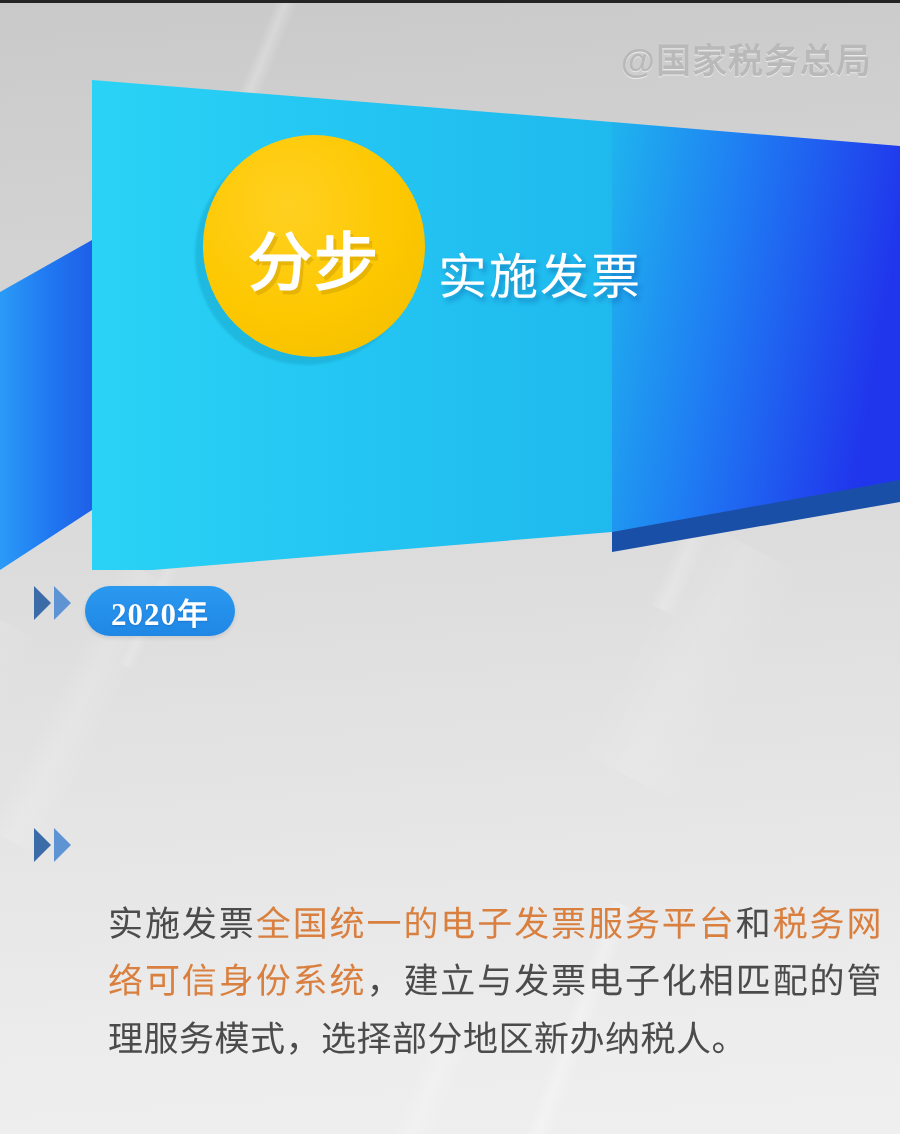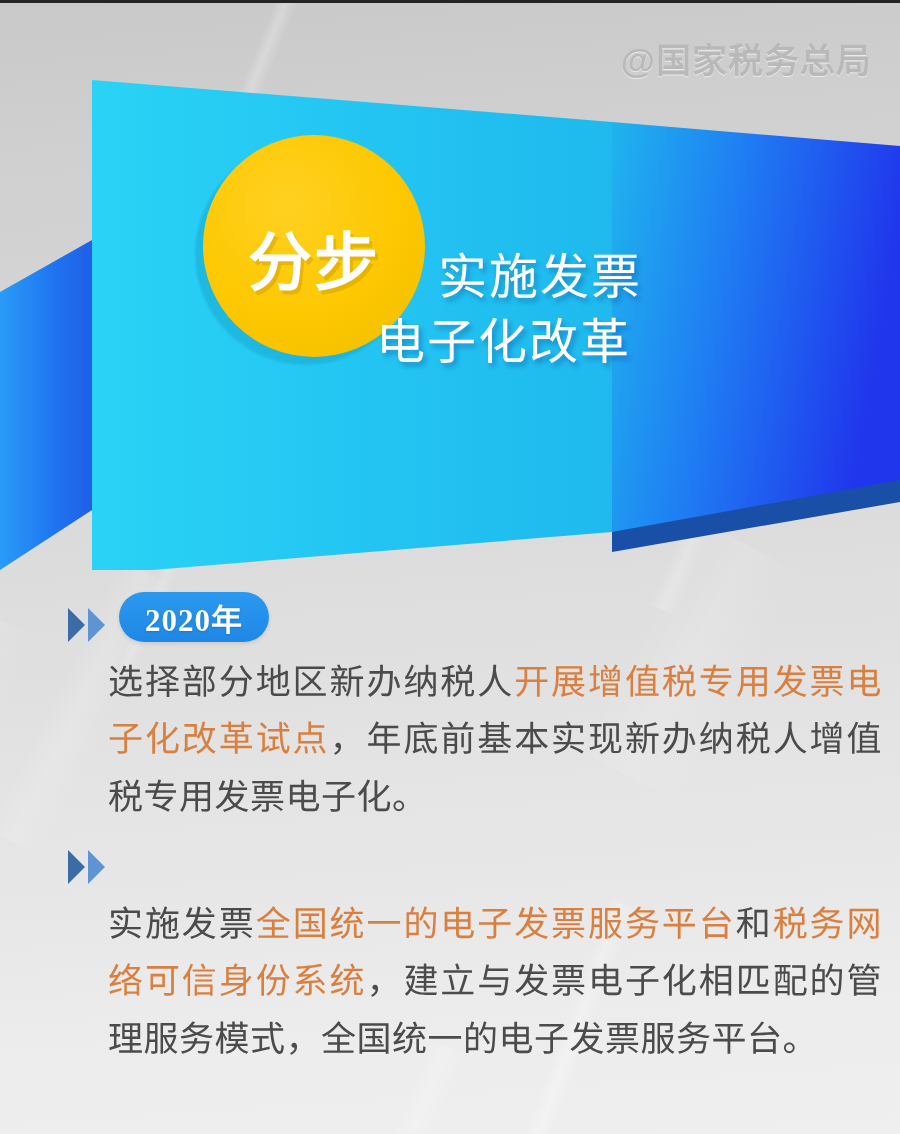"电子化改革" div.tline { html: <div>电子化改革</div> -> none }
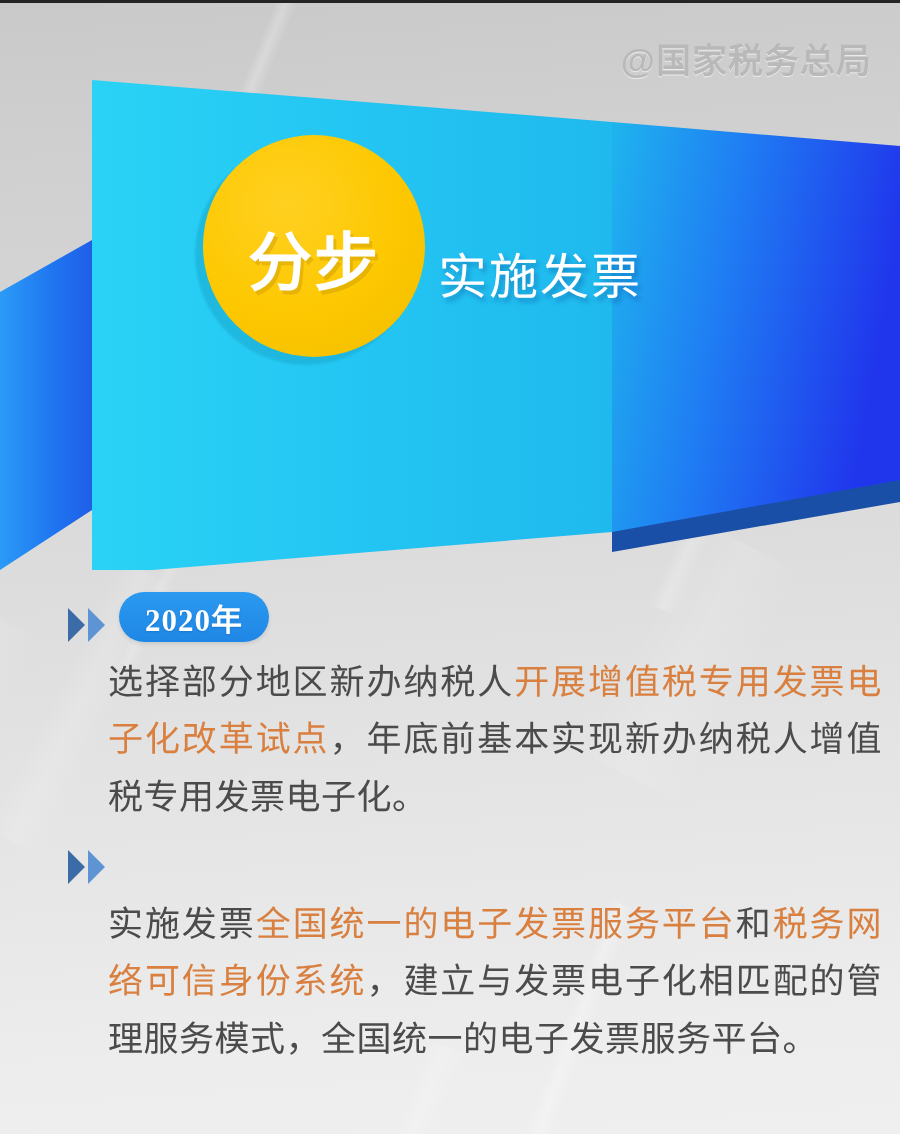"2020年" .sec-head { align-items: flex-end -> flex-start; margin-left: 24px -> none; padding-left: 44px -> 34px }
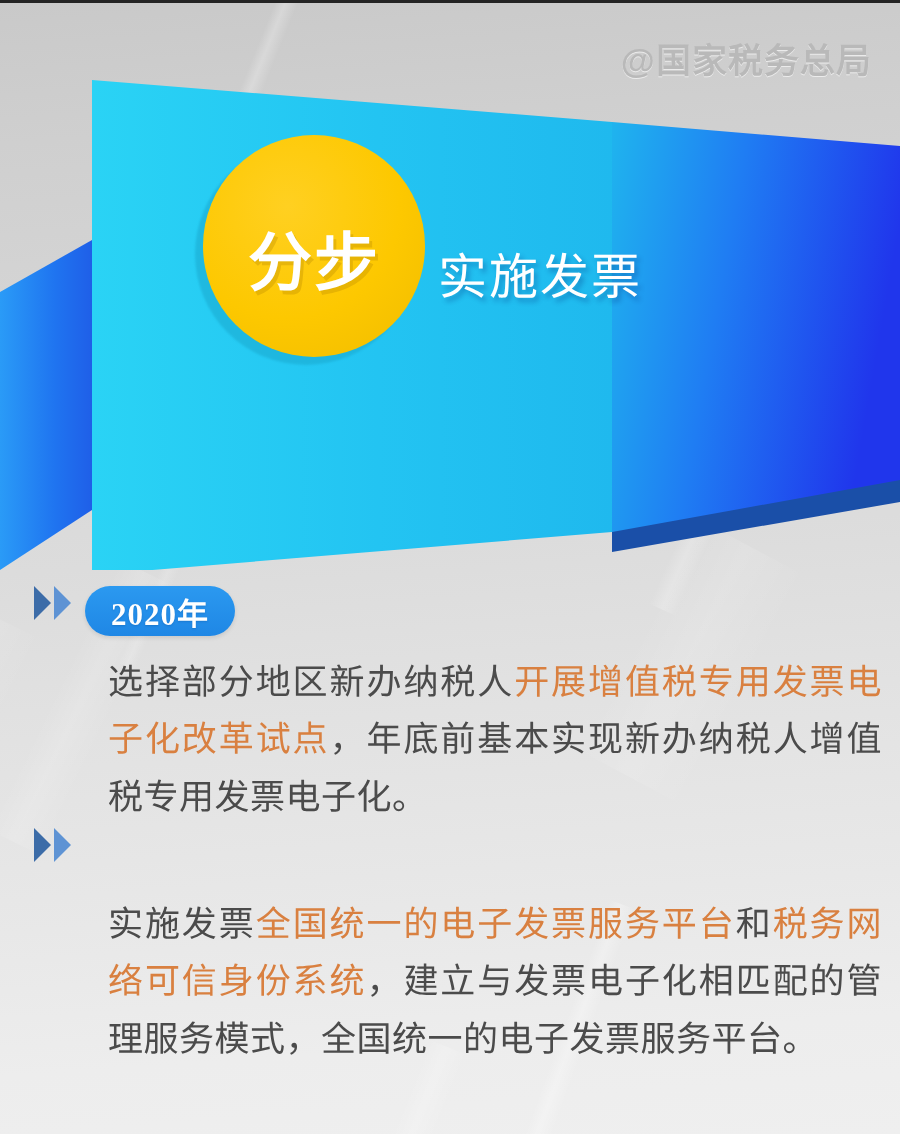"选择部分地区新办纳税人开展增值税专用发票电子化改革试点，年底前基本实现新办纳税人" div.sec-body { html: <div><span>选择部分地区新办纳税人</span><span>开展增值税专用发票电子化改革试点</span><span>，年底前基本实现新办纳税人增值税专用发票电子化。</span></div> -> none }
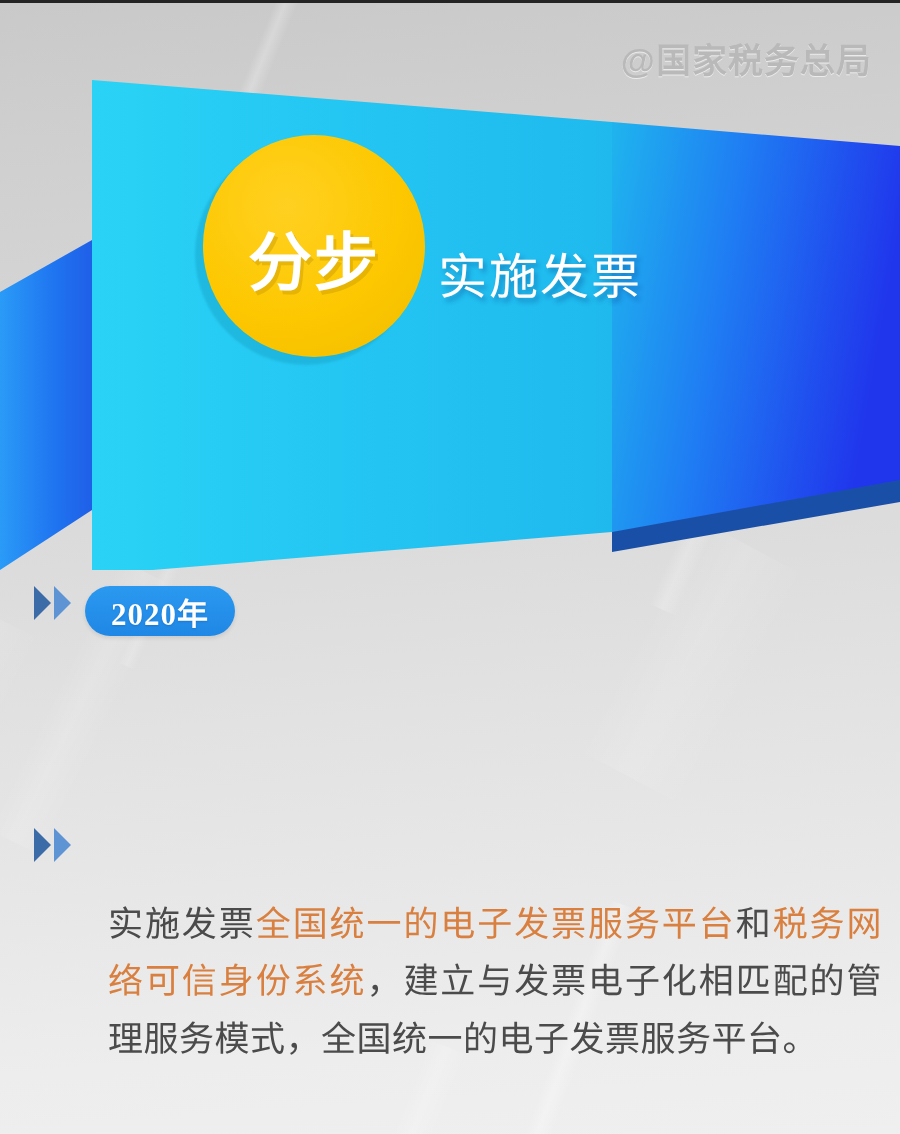"，建立与发票电子化相匹配的管理服务模式，全国统一的电子发票服务平台。" span.dk { text: 全国统一的电子发票服务平台 -> 选择部分地区新办纳税人 }
